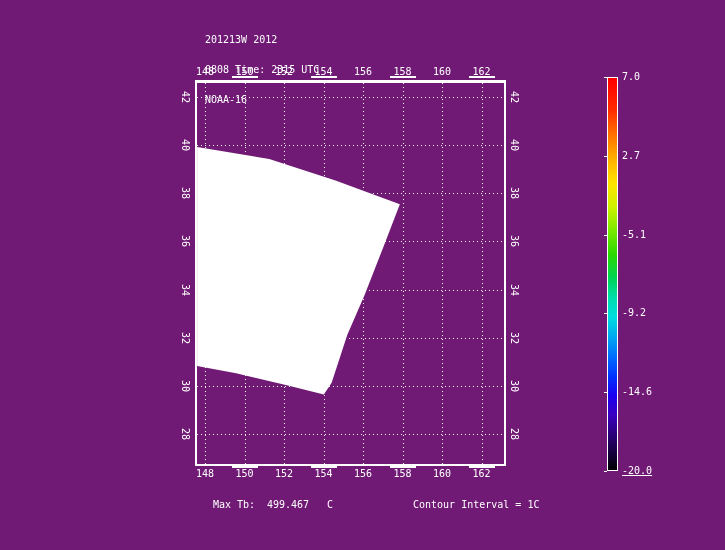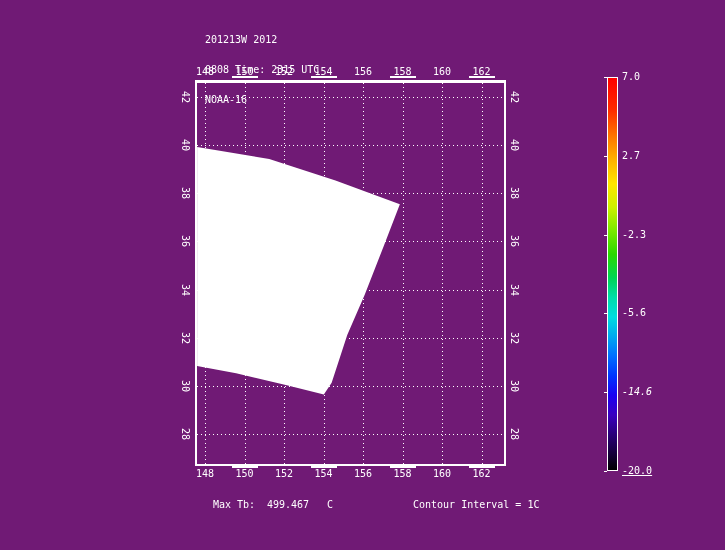"-2.3" div.cbar-label { text: -2.3 -> -5.1 }
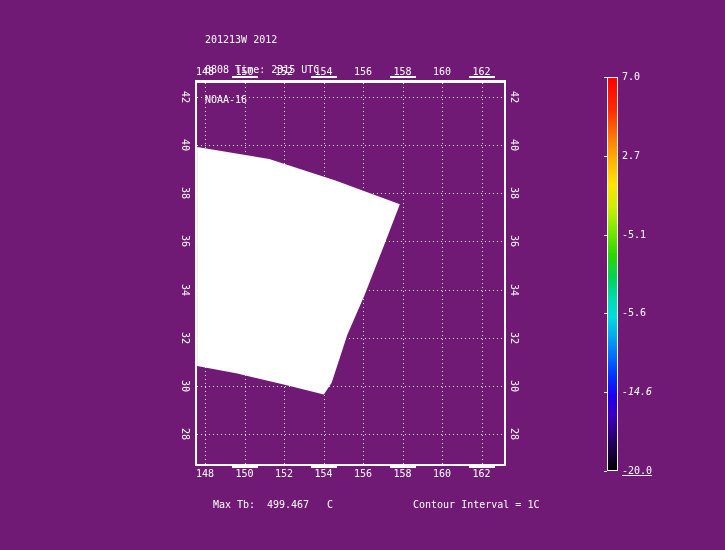"-5.6" div.cbar-label { text: -5.6 -> -9.2 }
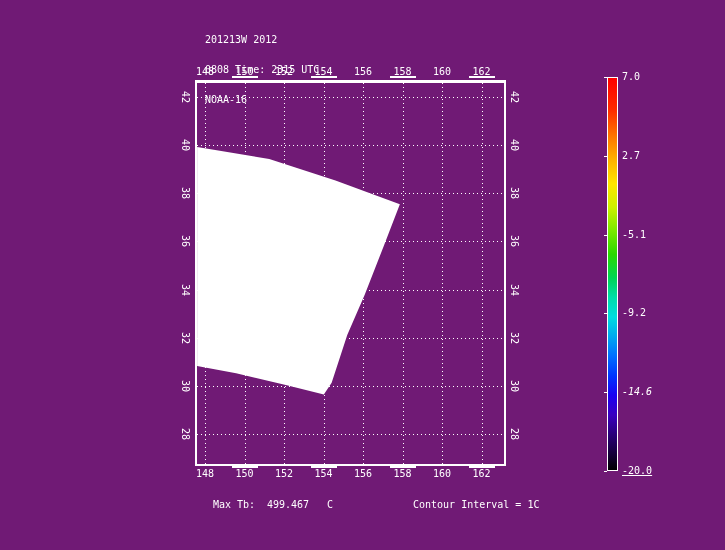"-14.6" div.cbar-label { font-style: italic -> none }
